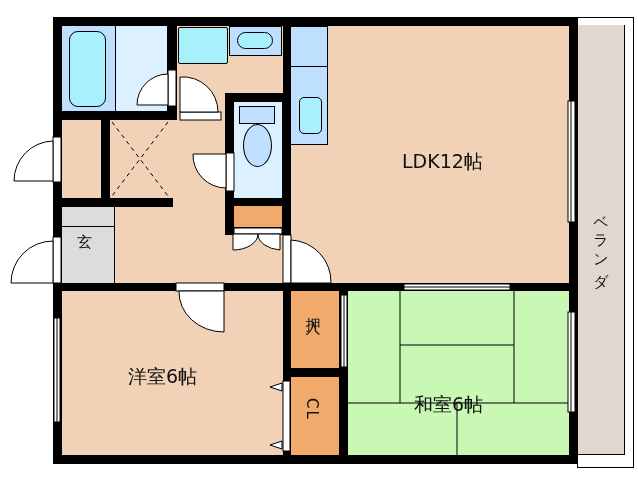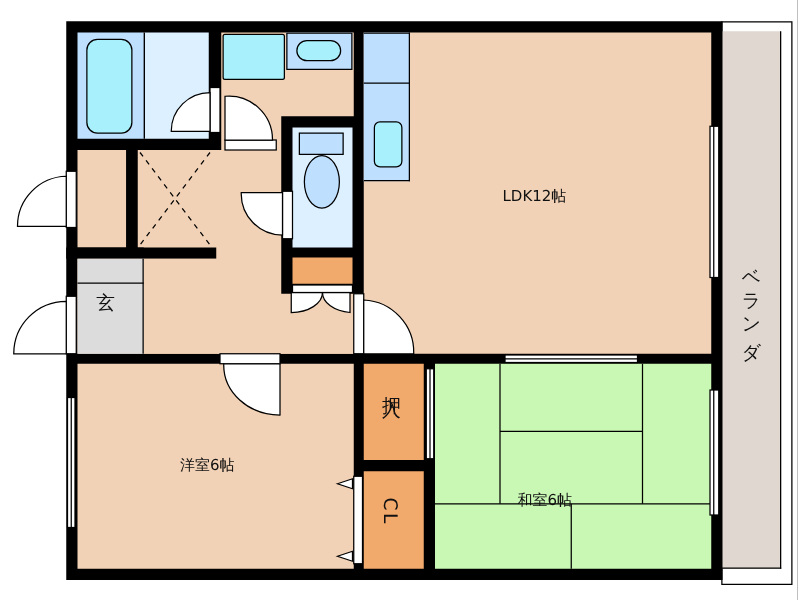"LDK12帖" .label { font-size: 12px -> 19px }
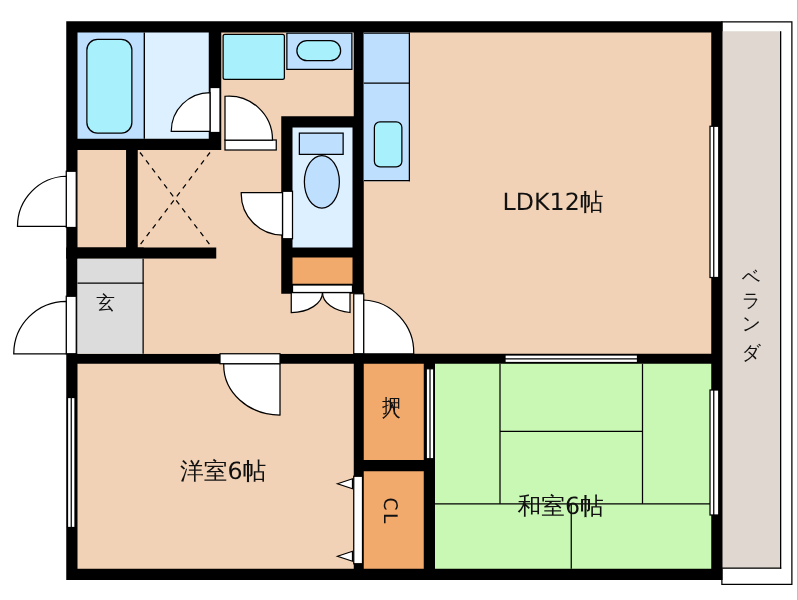"洋室6帖" div.label { left: 144px -> 128px }
